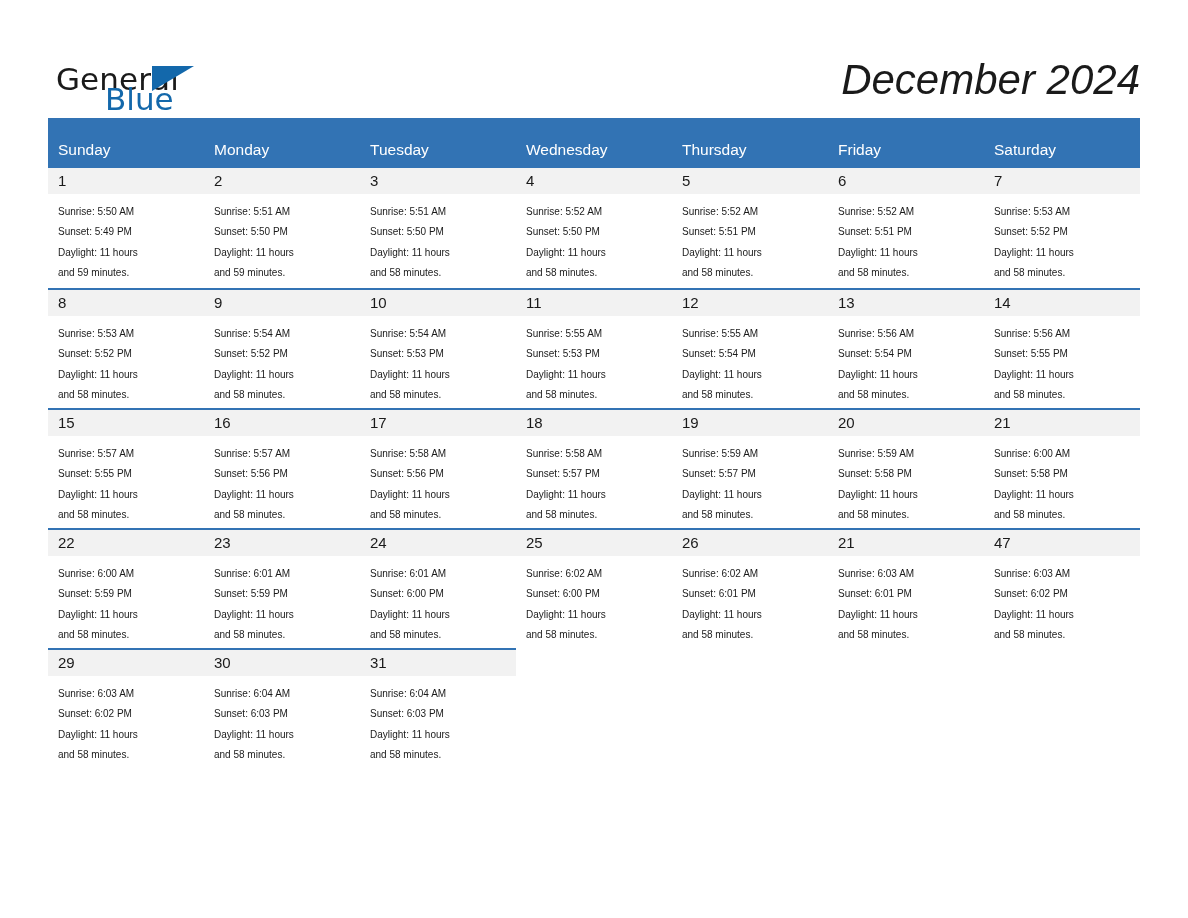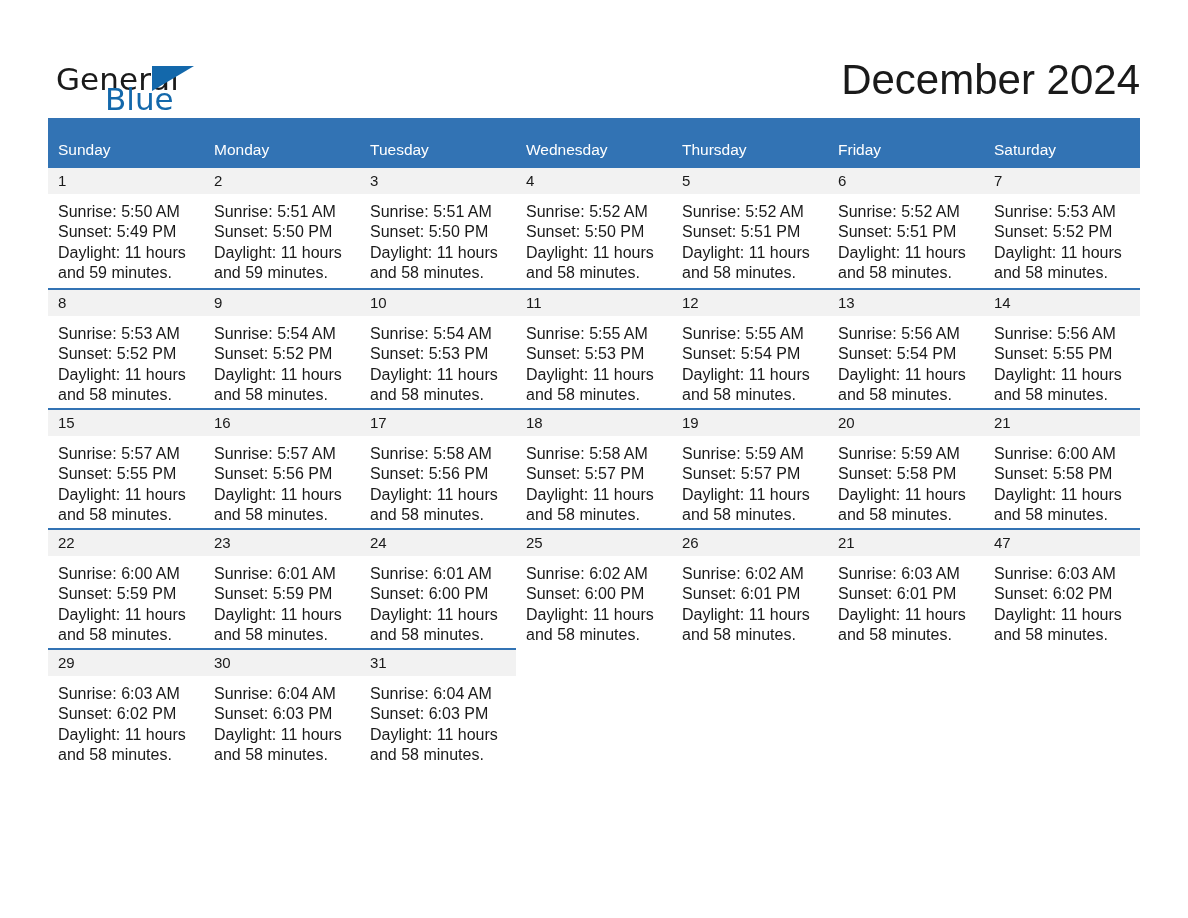"December 2024" .month-title { font-style: none -> italic }
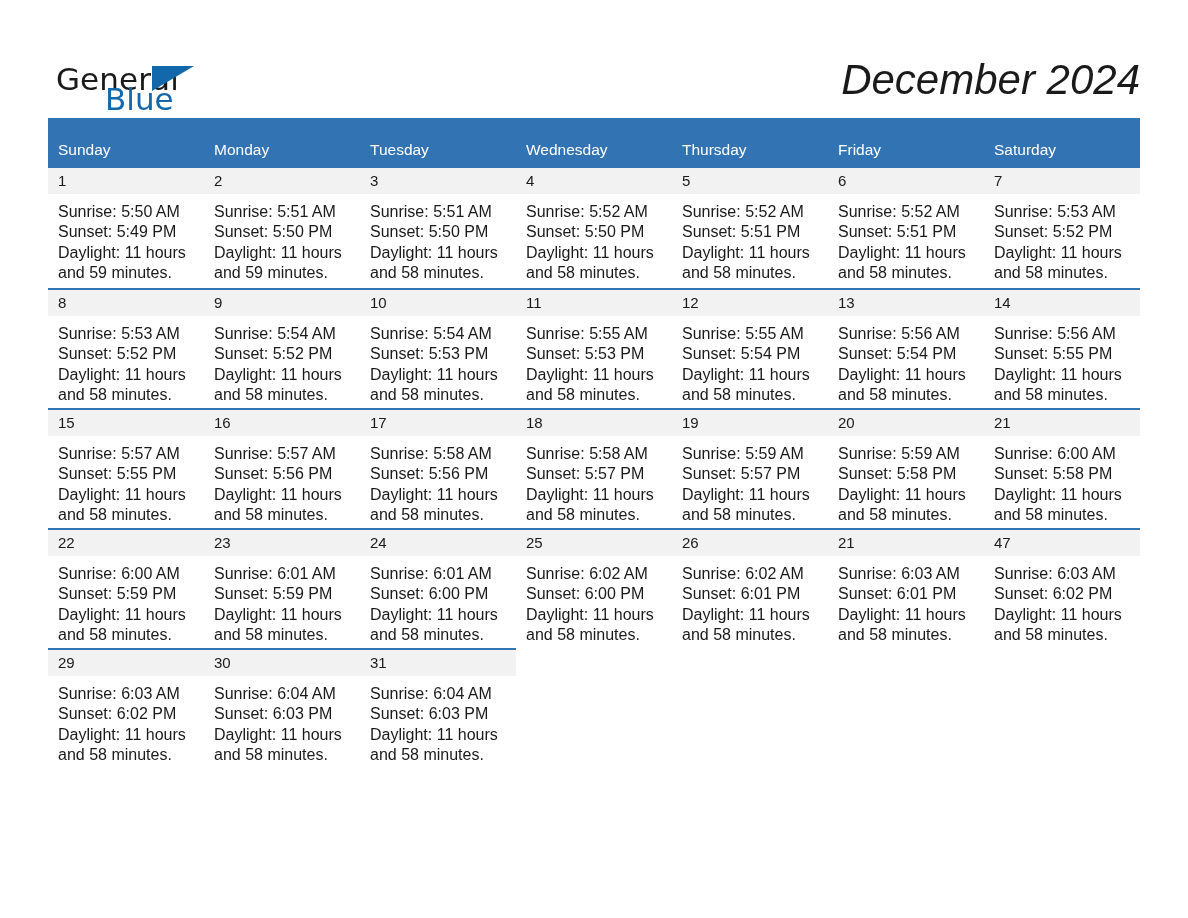"Sunrise: 5:50 AM" .cell-body { font-size: 16px -> 10px }
